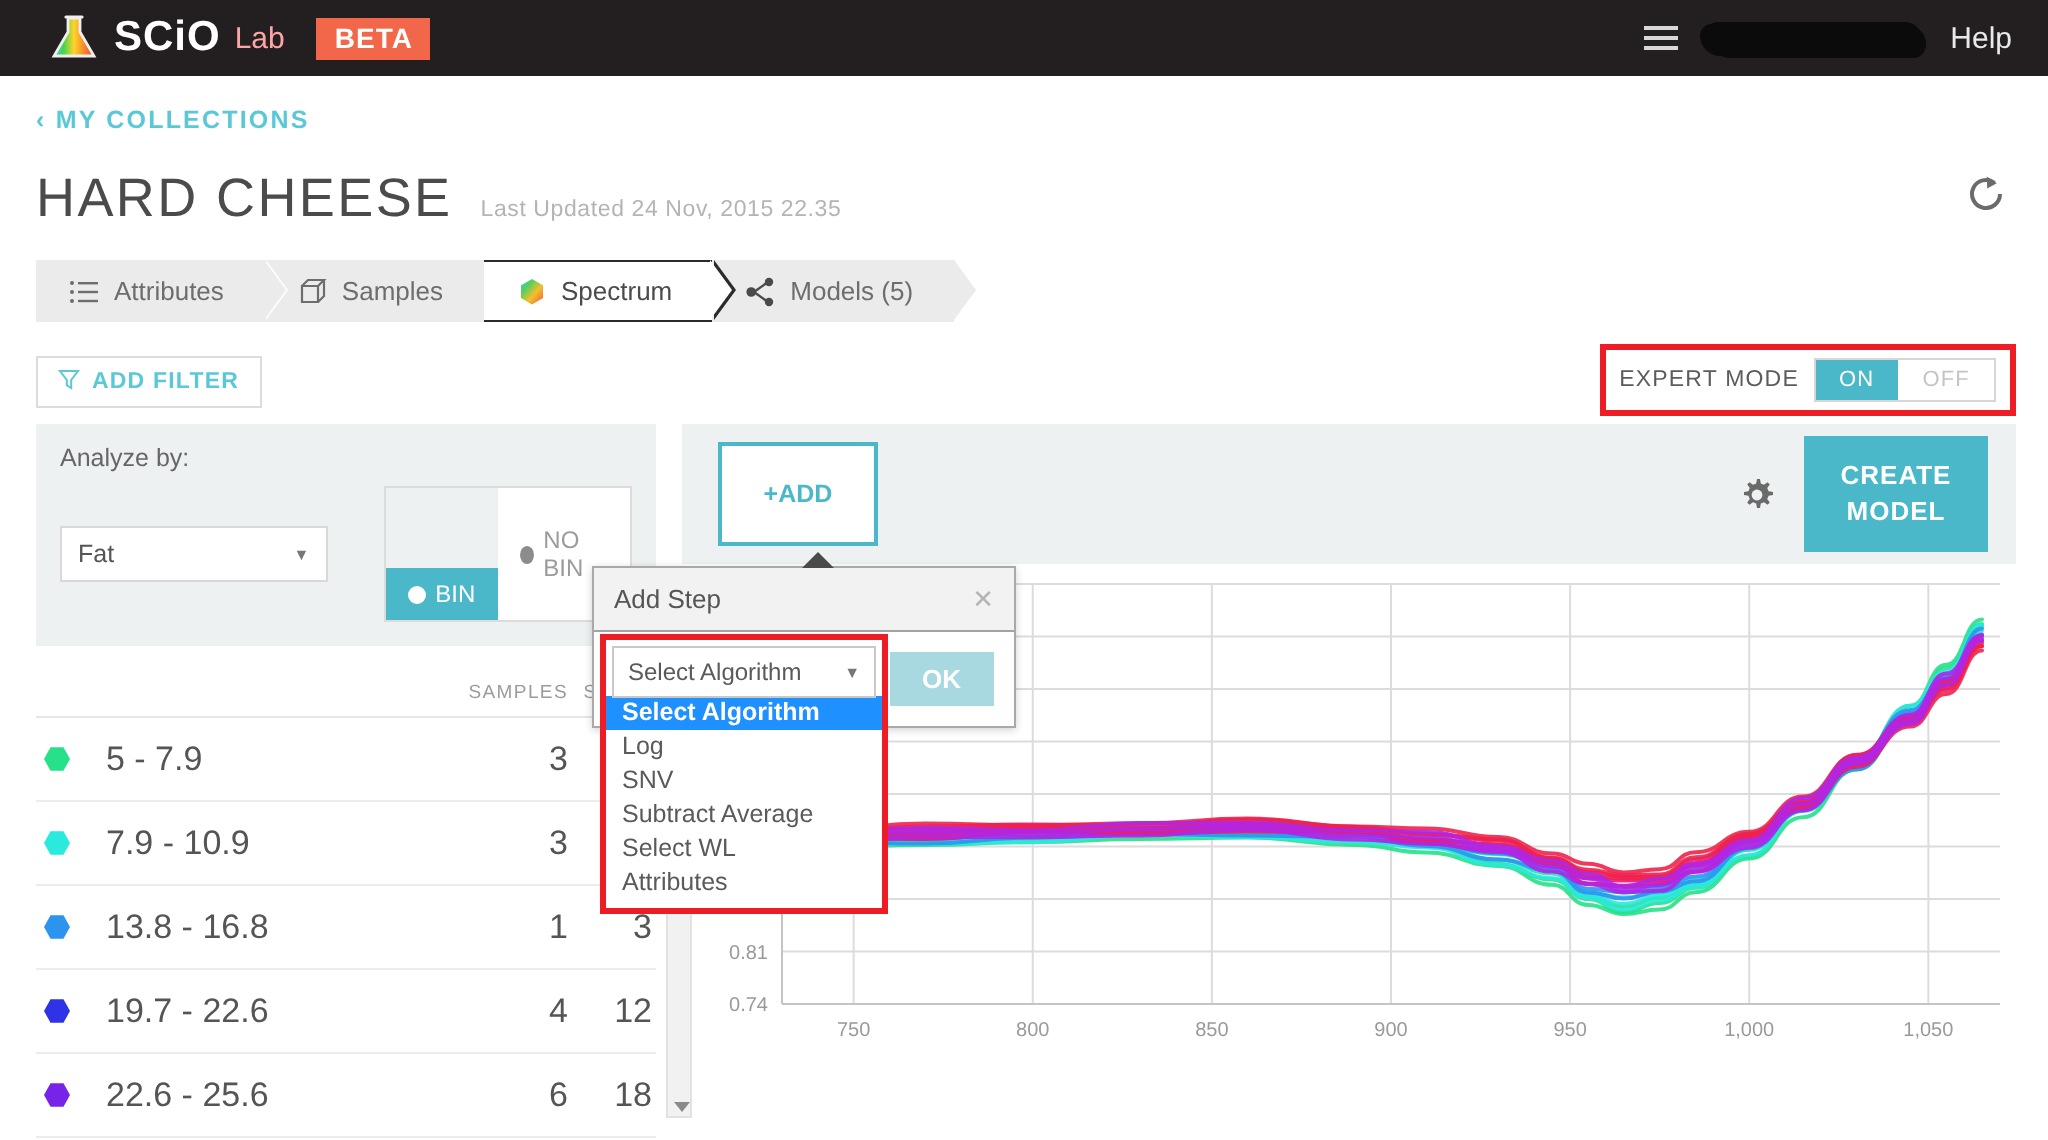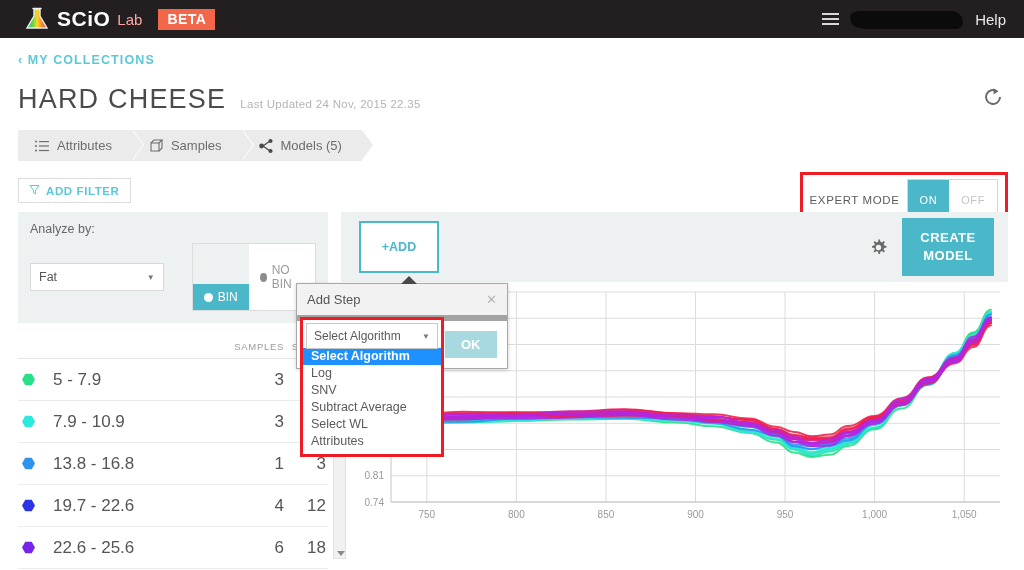"Spectrum" div.tab { html: none -> <div> <span> <svg> <defs> <linearGradient> <stop></stop> <stop></stop> <stop></stop> <stop></stop> </linearGradient> </defs> <path></path> </svg> </span> <span>Spectrum</span> </div> }
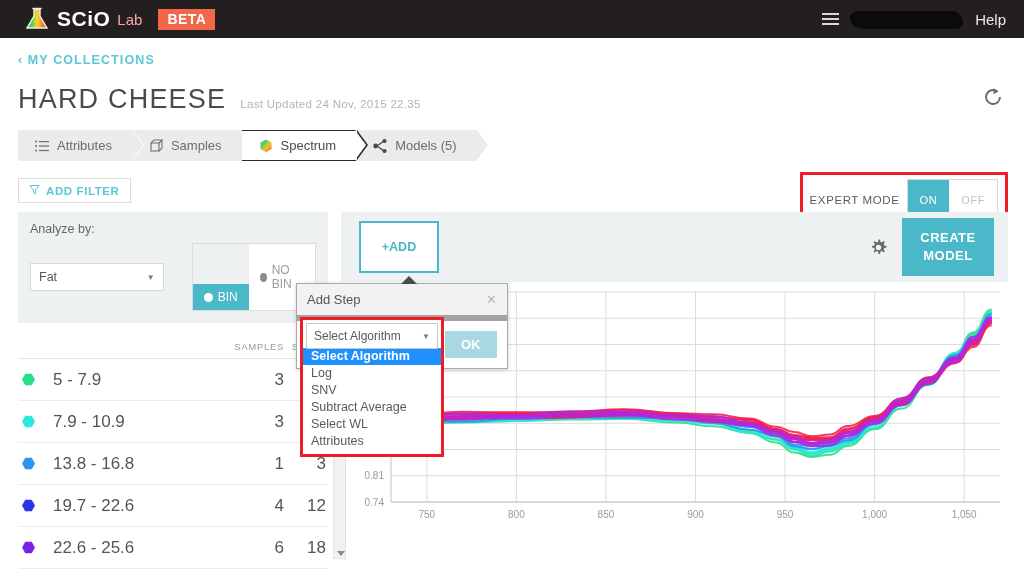"ON" .expert-toggle div { padding: 14px 12px -> 4px 12px }
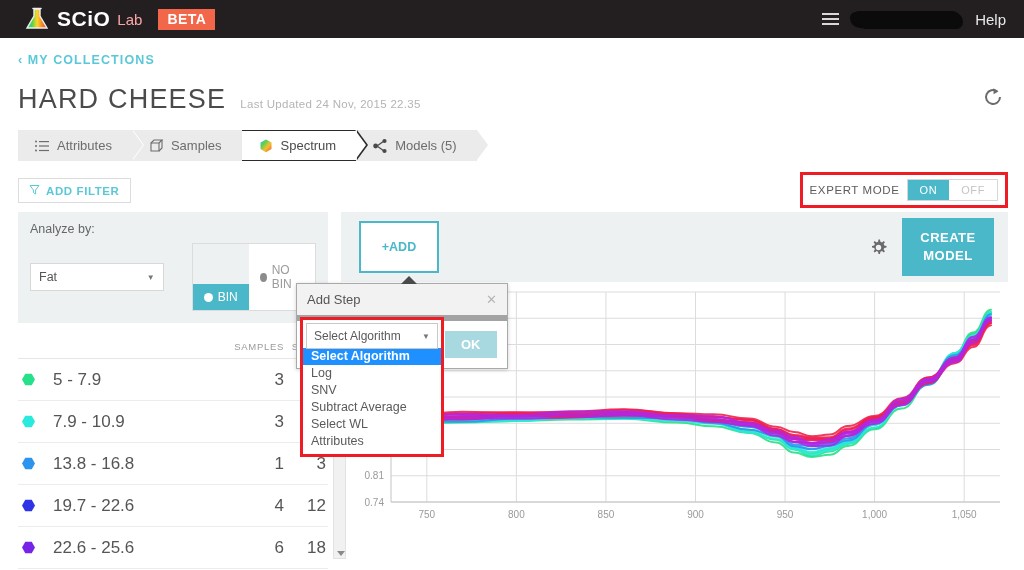"Add Step" .modal-head { border-bottom: 6px solid #a3a3a3 -> 1px solid #a3a3a3 }
